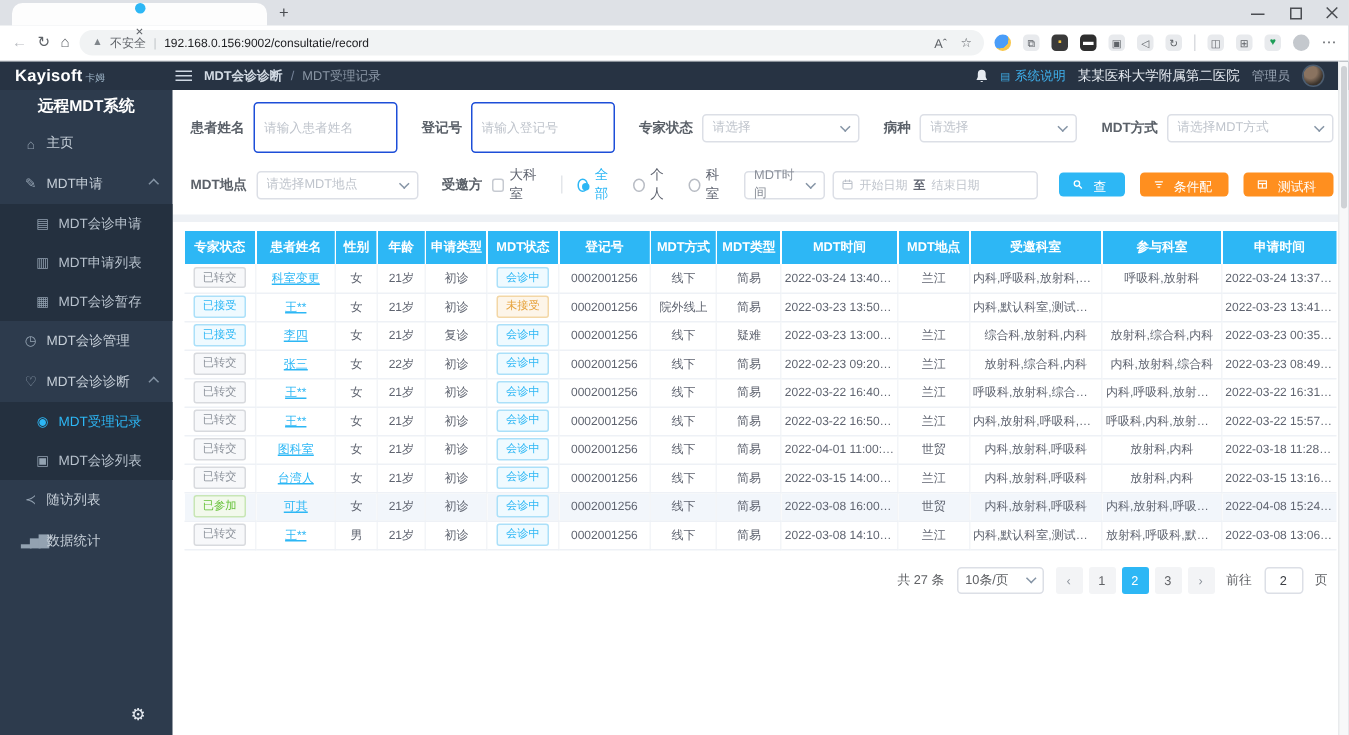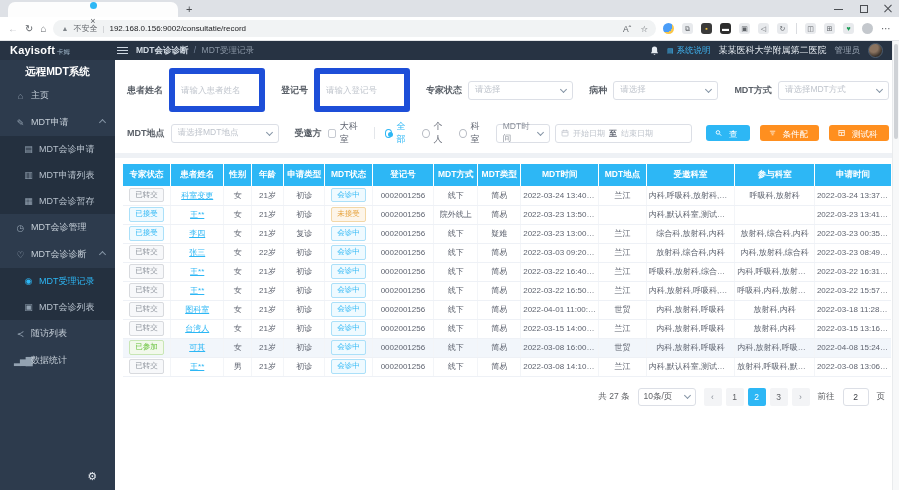"请输入患者姓名" input.f-input { border: 6px solid #1d4ed8 -> 1px solid #1d4ed8 }
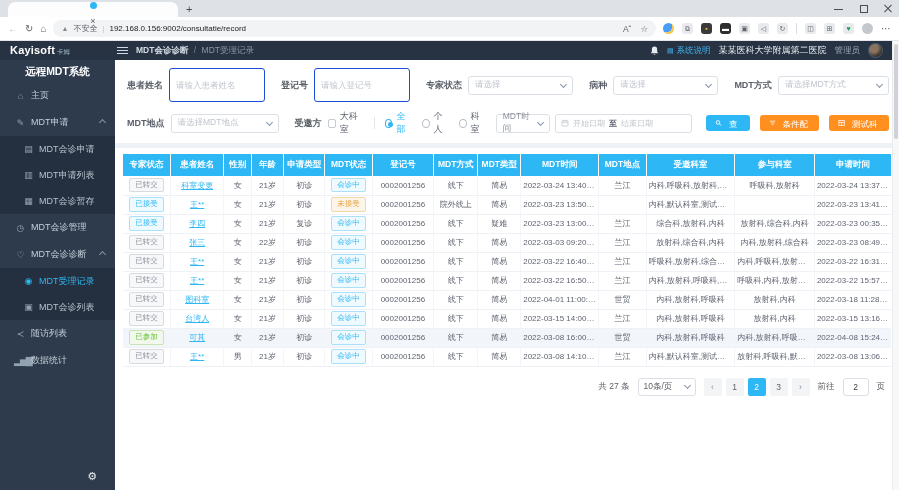"2022-03-03 09:20:00" td { text: 2022-03-03 -> 2022-02-23 }
